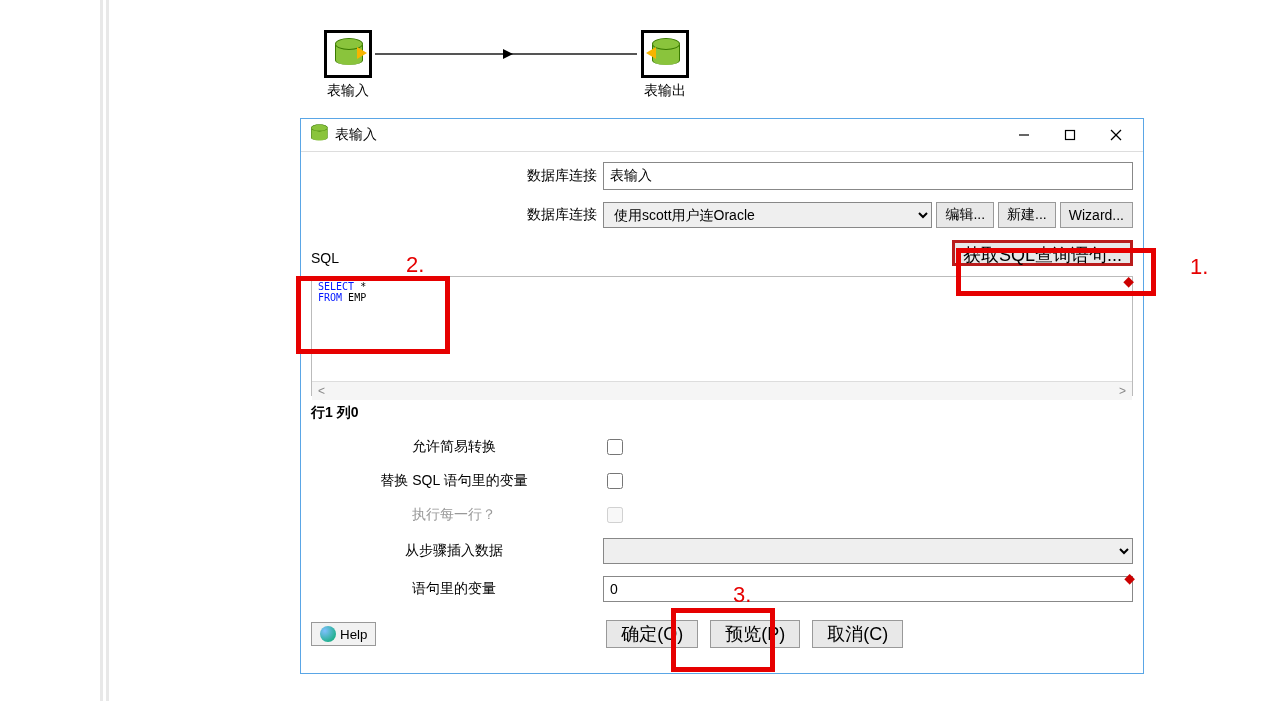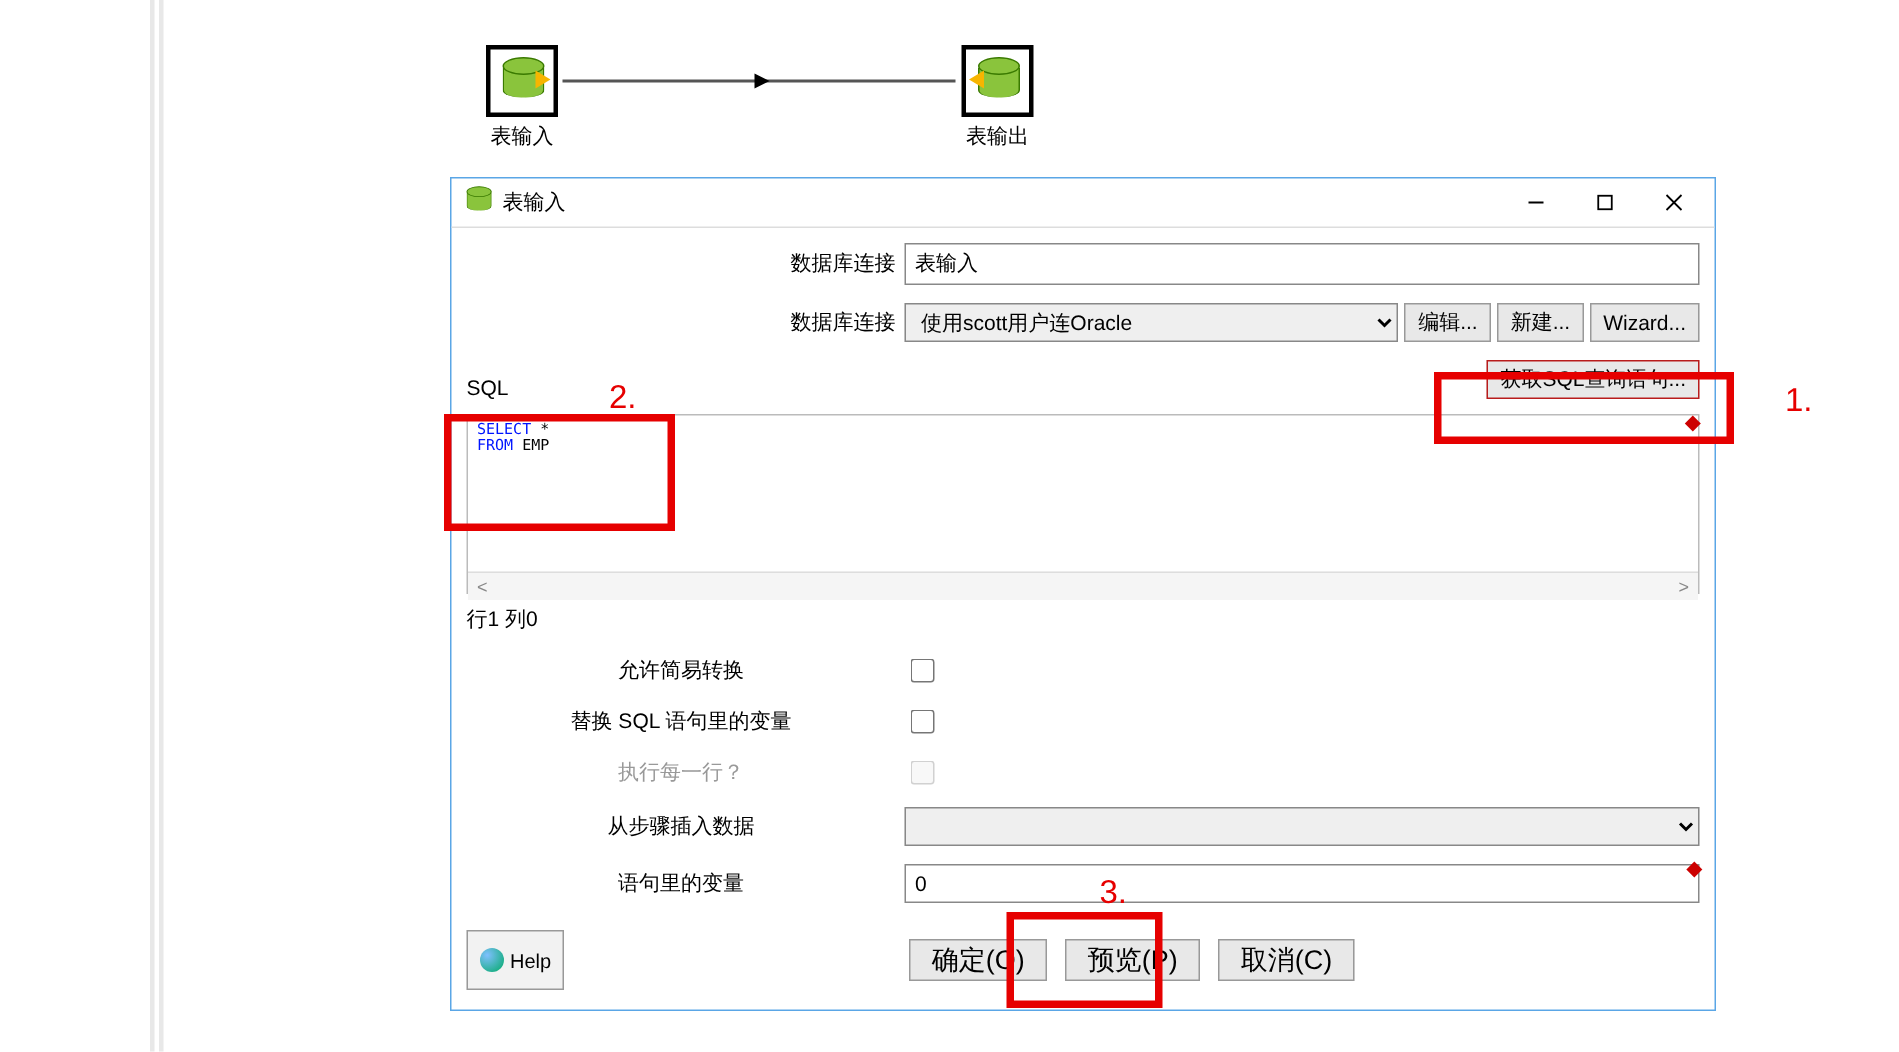"获取SQL查询语句..." .sql-get-btn { border: 1px solid #b91c1c -> 3px solid #b91c1c; font-size: 14px -> 18px }
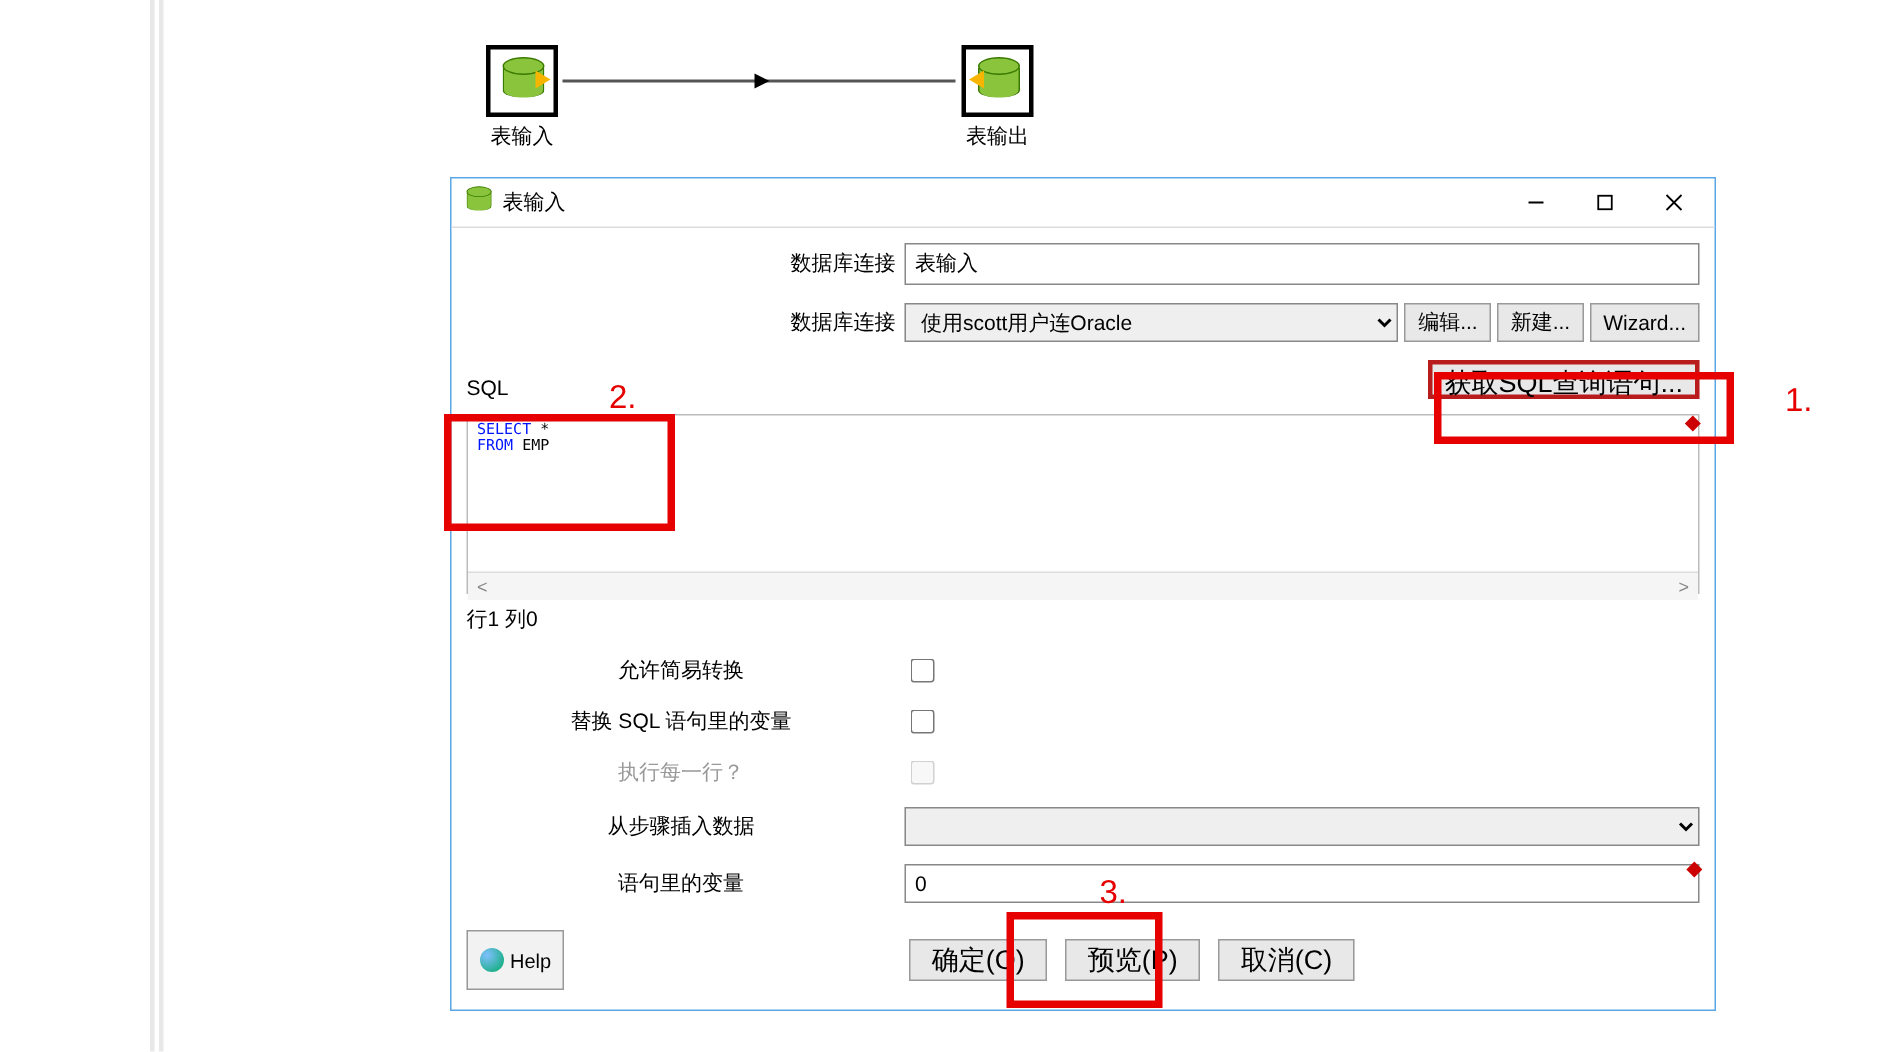"行1 列0" .status-line { font-weight: none -> bold }
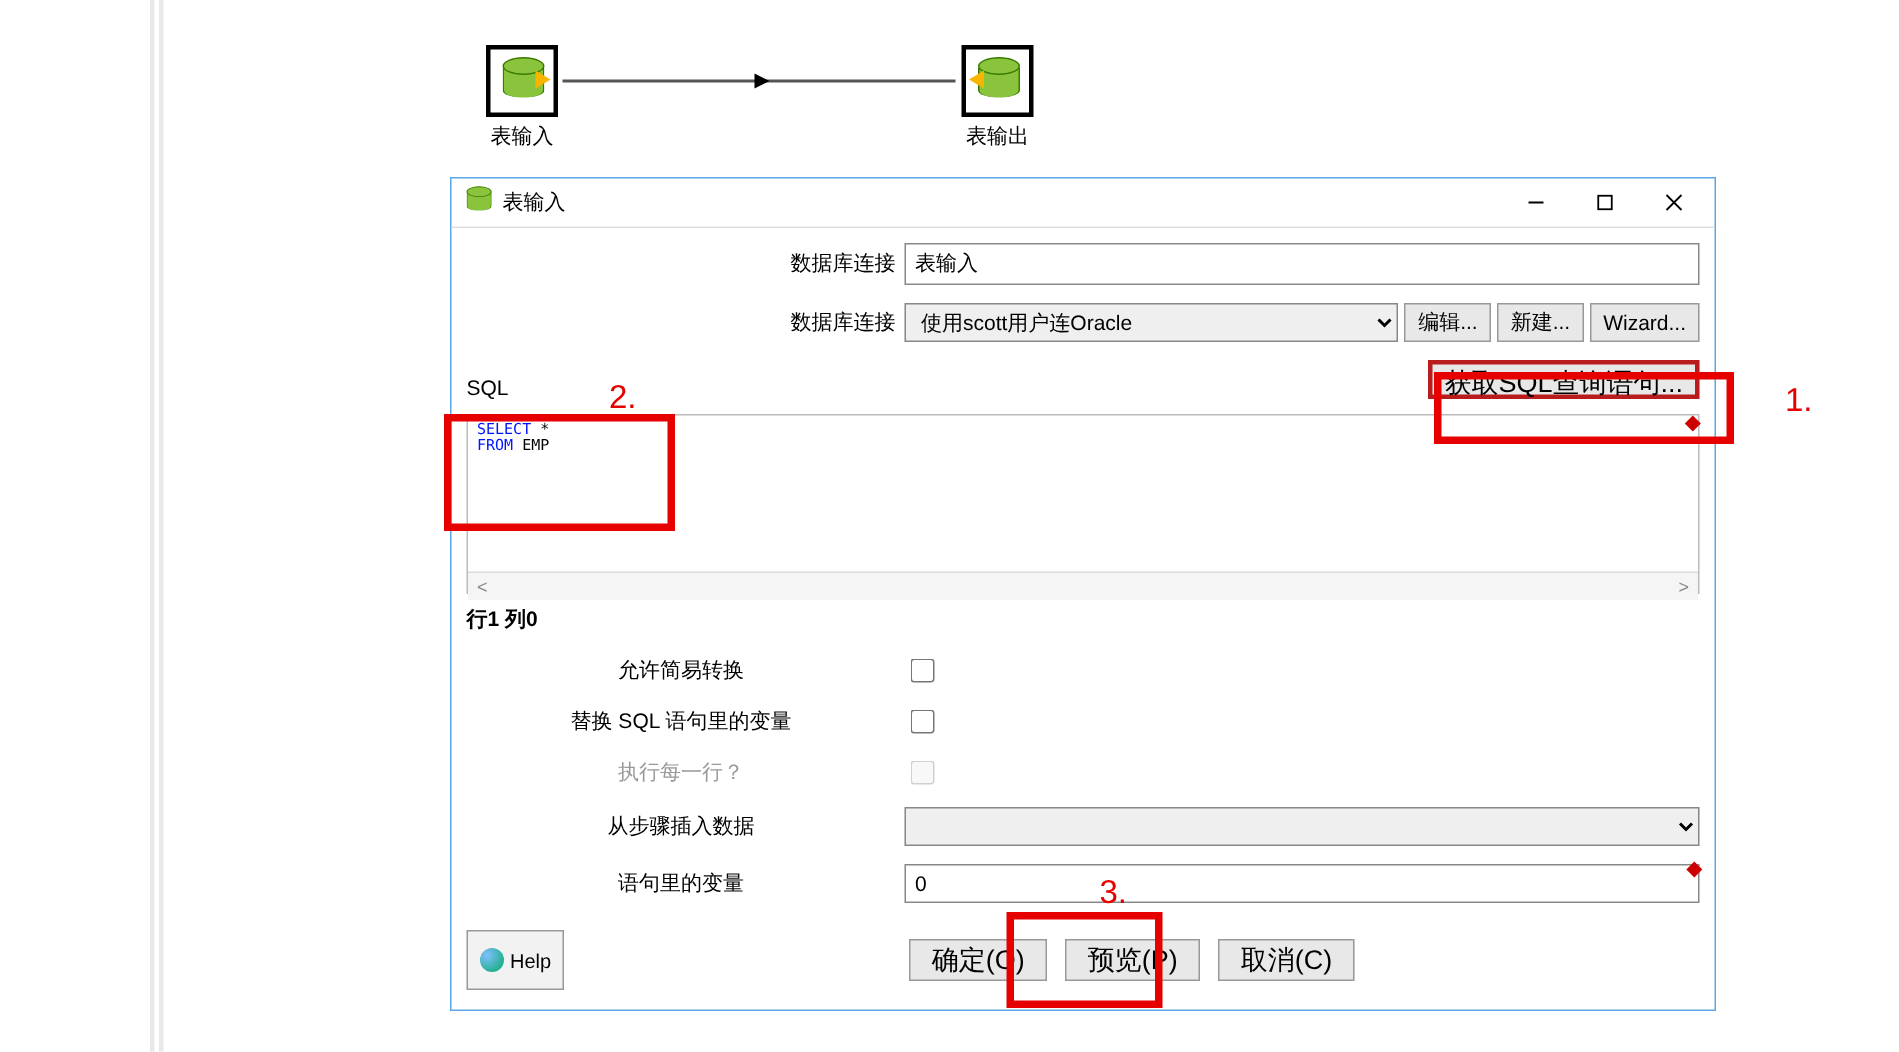"Help" .help-btn { height: 40px -> 24px }
